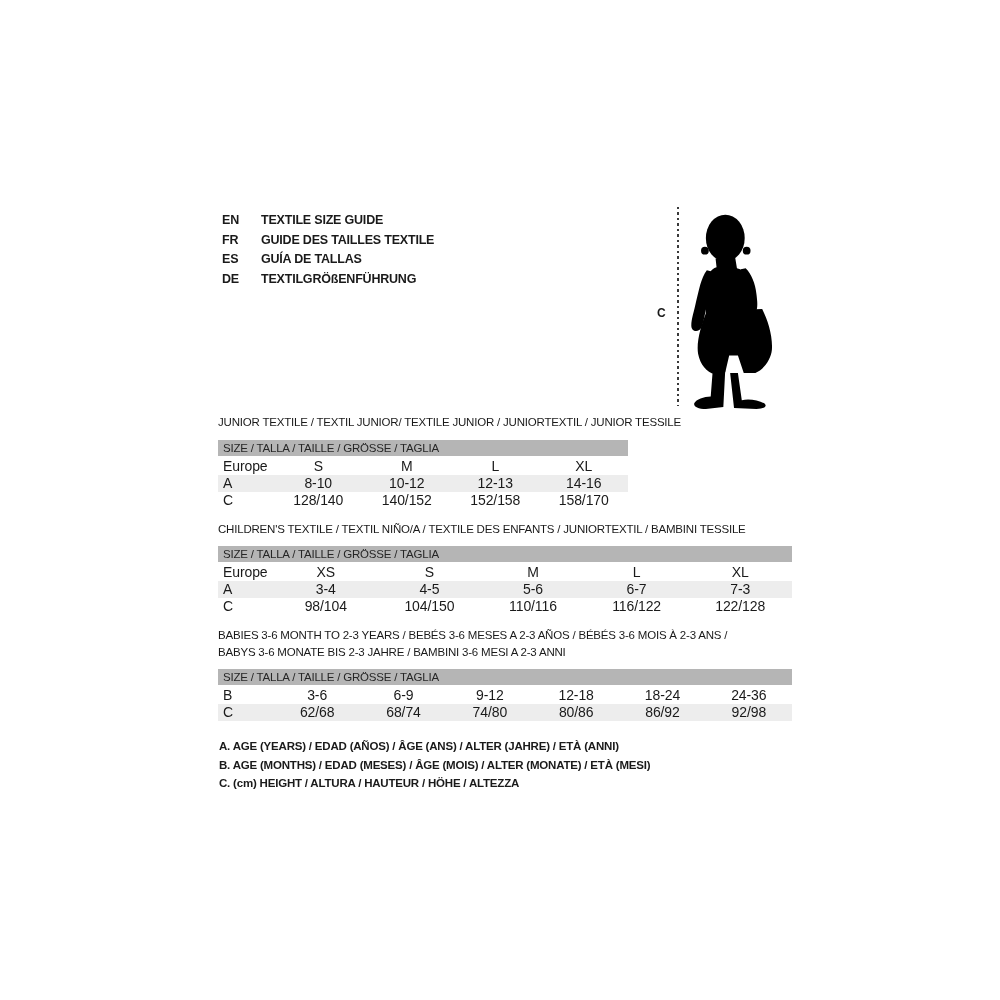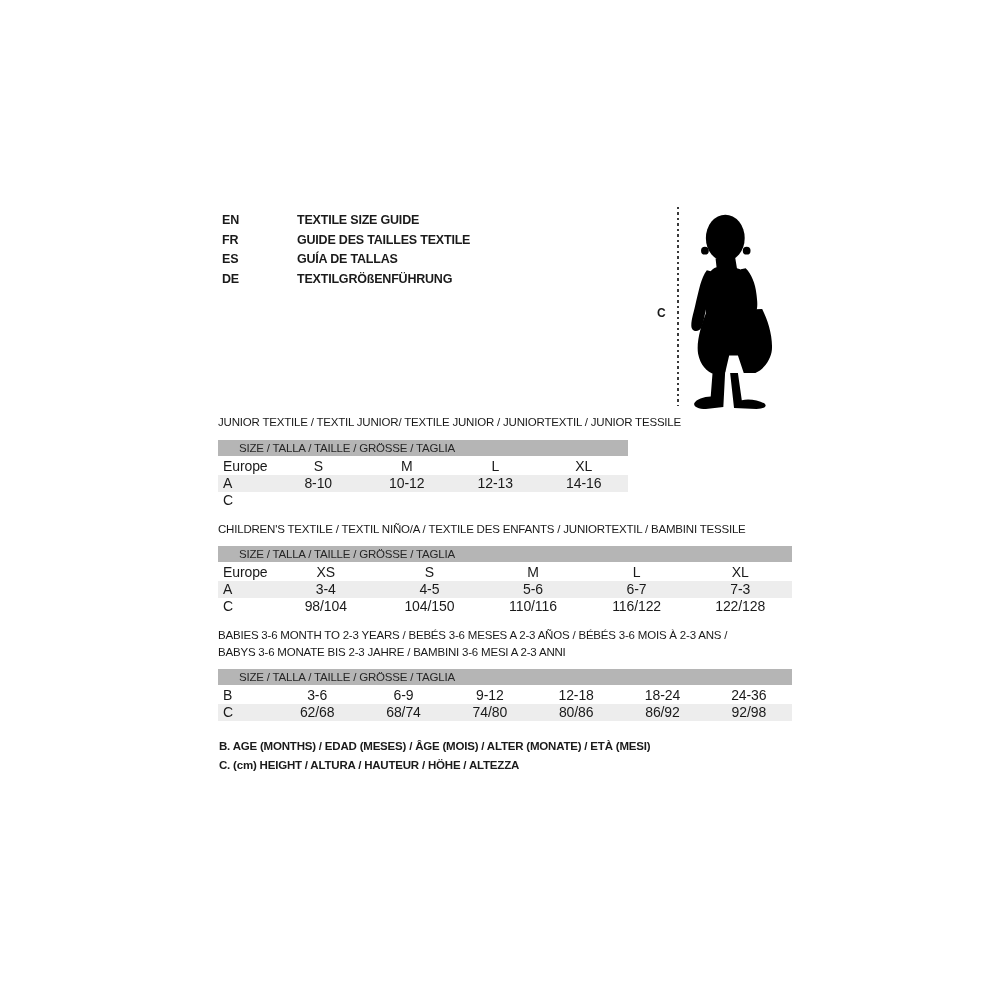"EN" .lang-row { gap: 36px -> none }
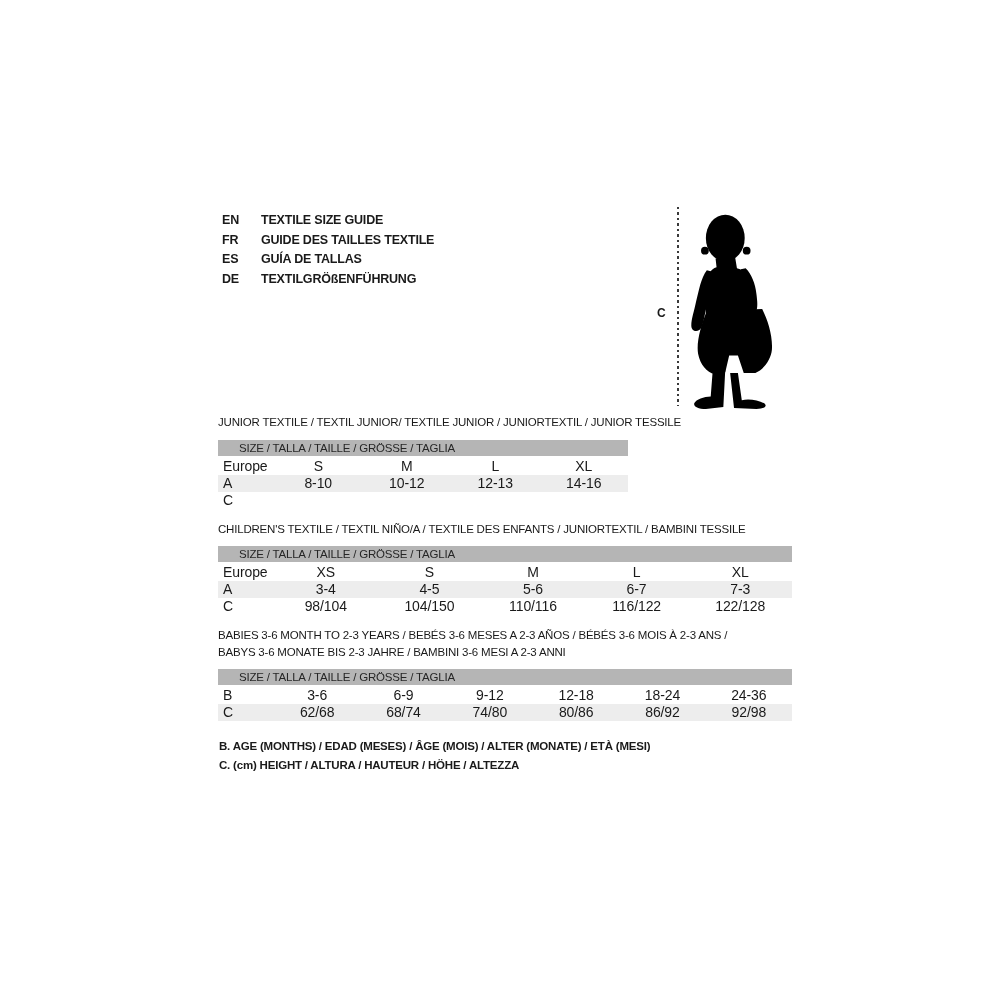"SIZE / TALLA / TAILLE" .band { padding-left: 21px -> 5px }
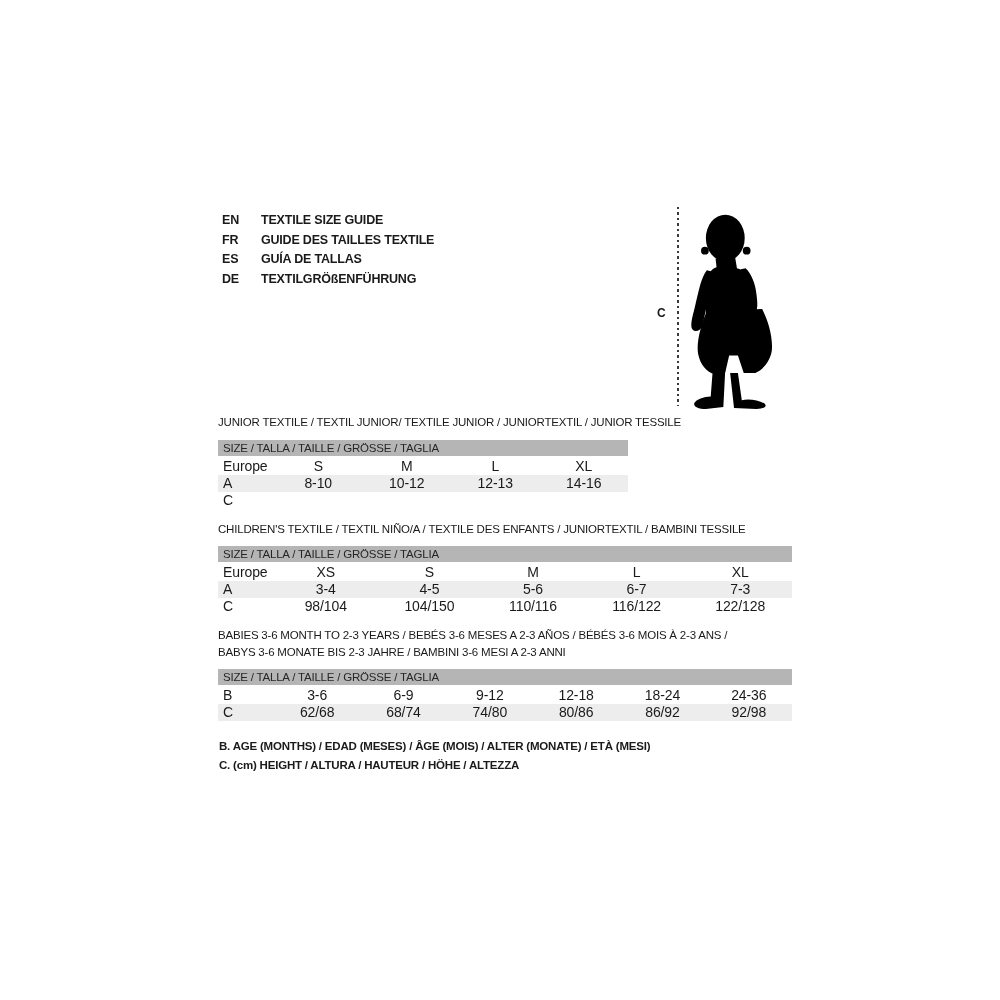"128/140" div.cells { html: none -> <div> <div>128/140</div> <div>140/152</div> <div>152/158</div> <div>158/170</div> </div> }
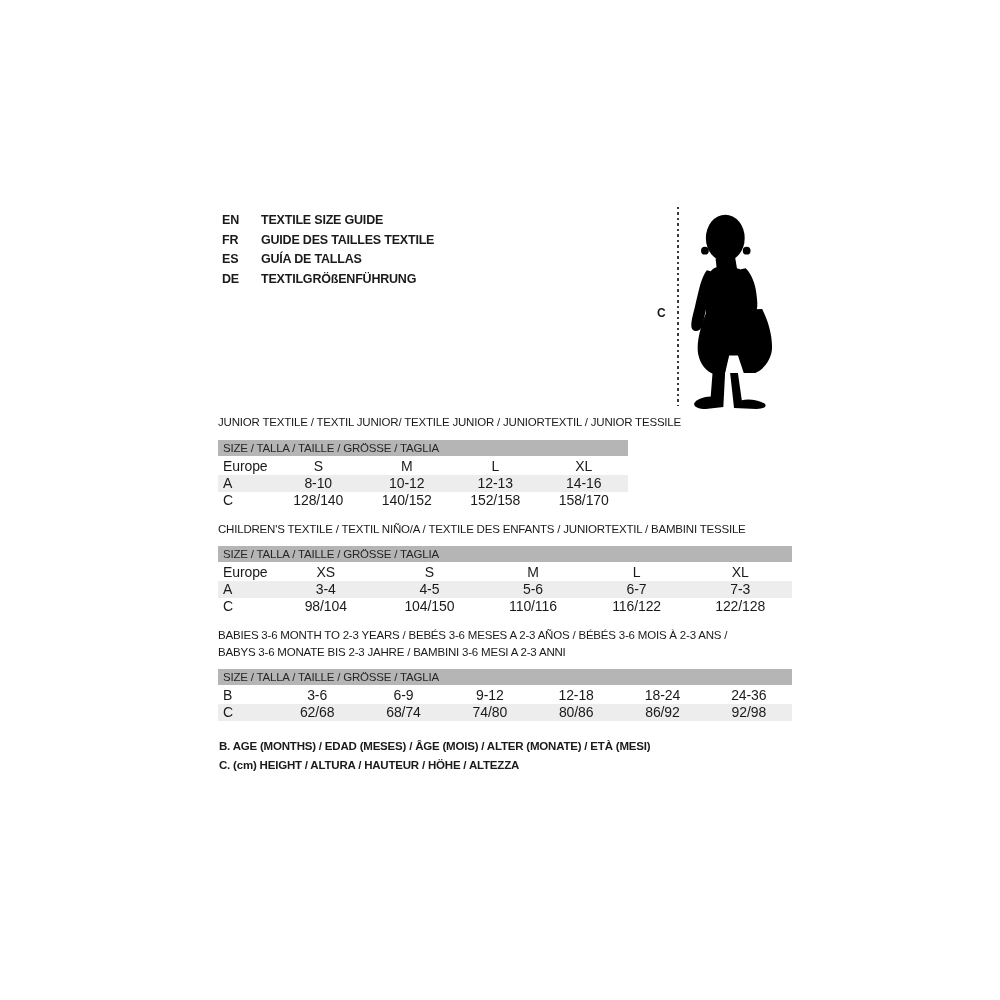"A. AGE (YEARS) / EDAD" div.legend-line { html: none -> <div>A. AGE (YEARS) / EDAD (AÑOS) / ÂGE (ANS) / ALTER (JAHRE) / ETÀ (ANNI)</div> }
